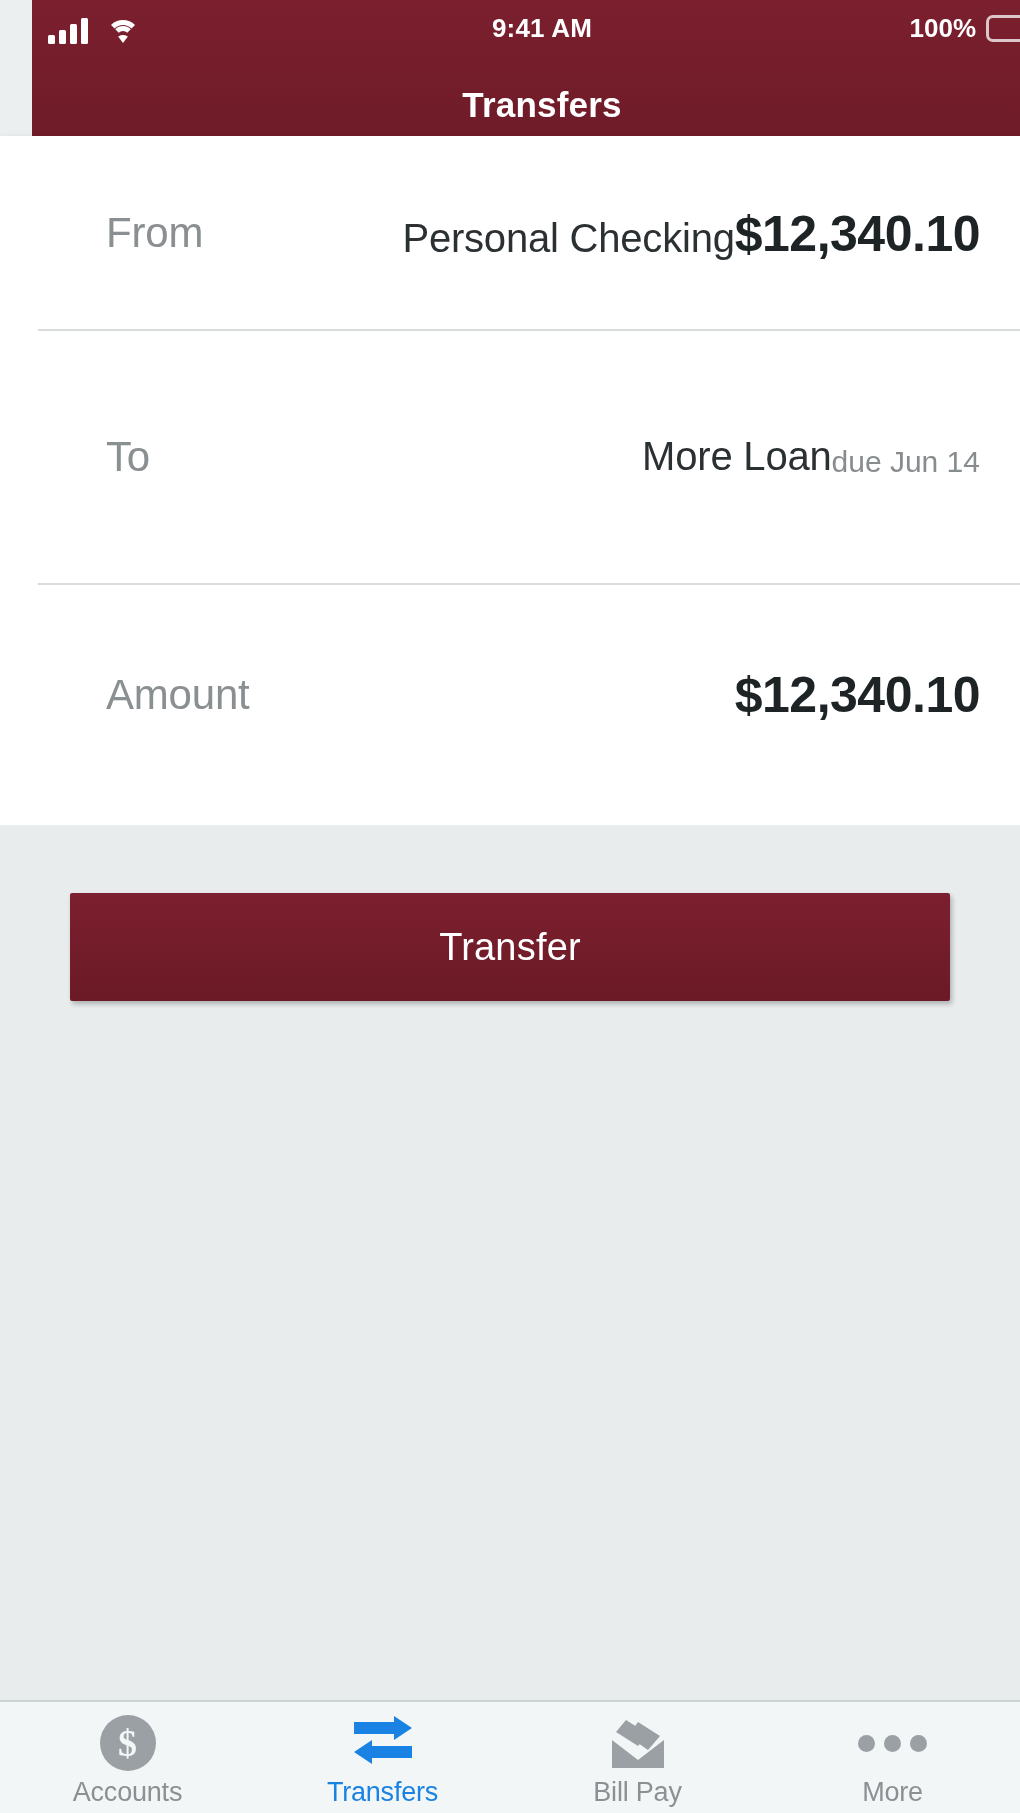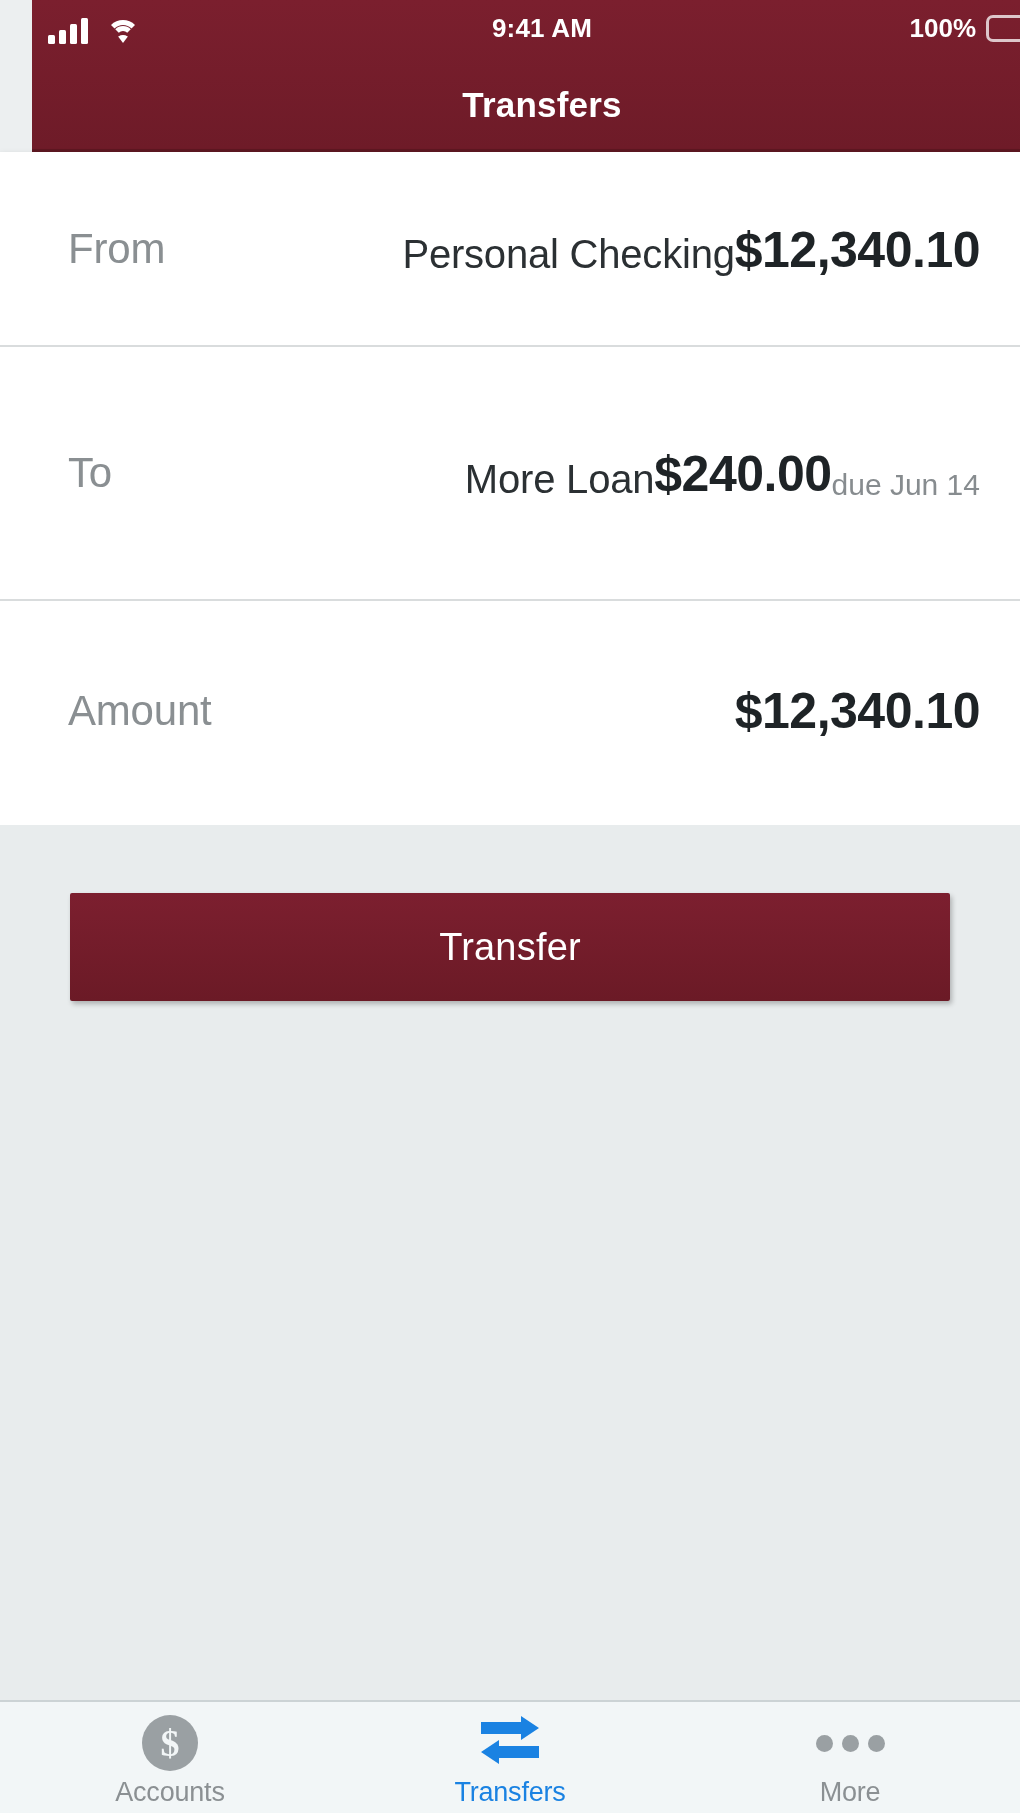"From" .card { padding-left: none -> 38px; top: 152px -> 136px }
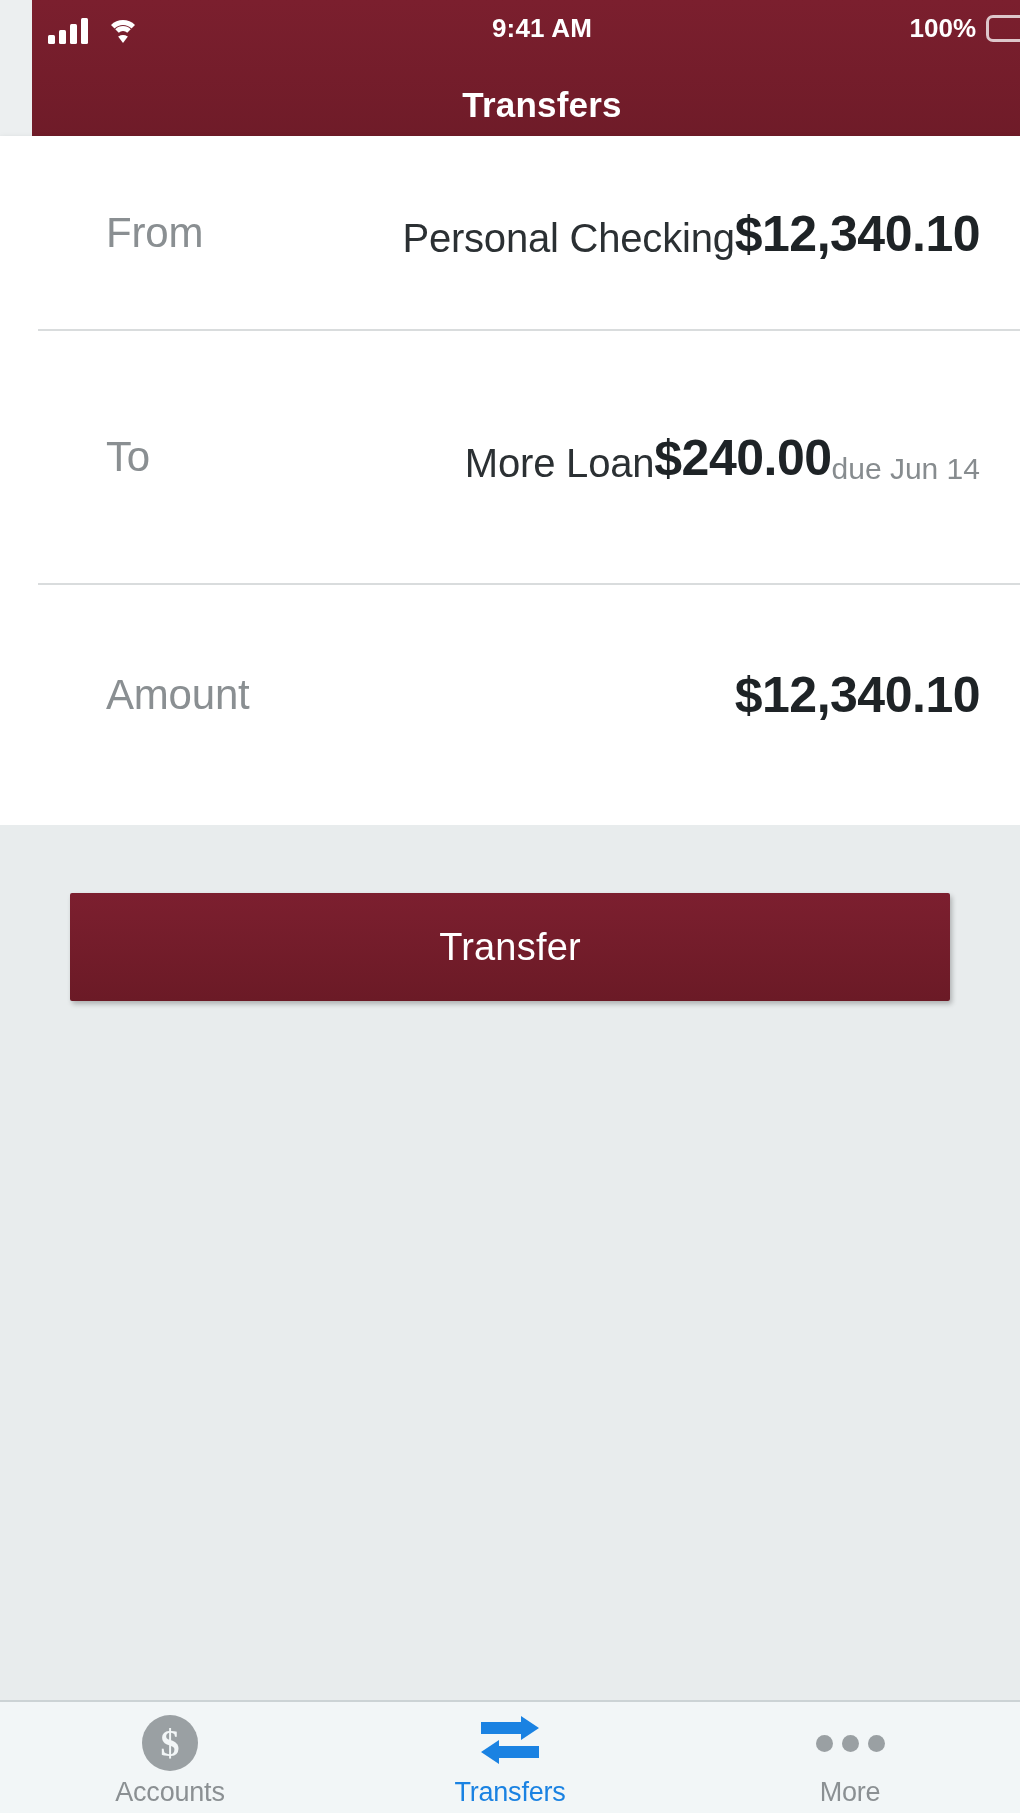"$240.00" span.value-amount { html: <span>$240.00</span> -> none }
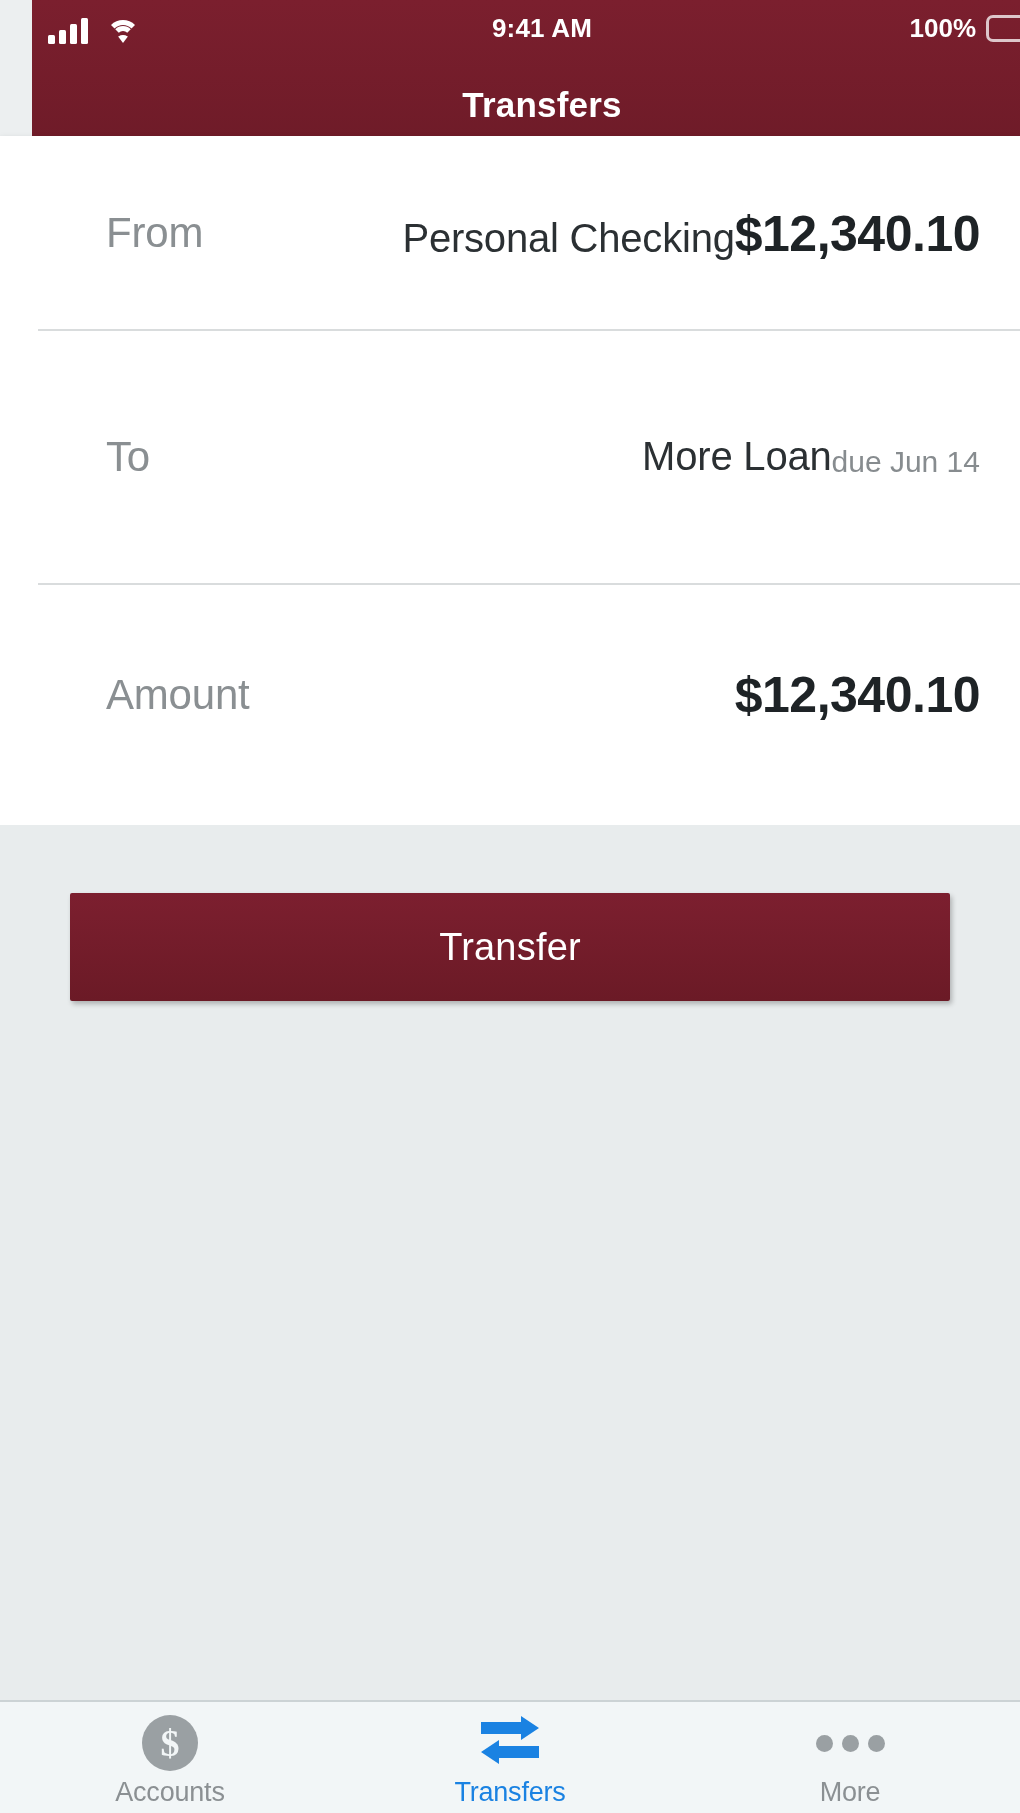"Bill Pay" div.tab { html: none -> <div> <span> <svg> <path></path> <path></path> <path></path> </svg> </span> <span>Bill Pay</span> </div> }
